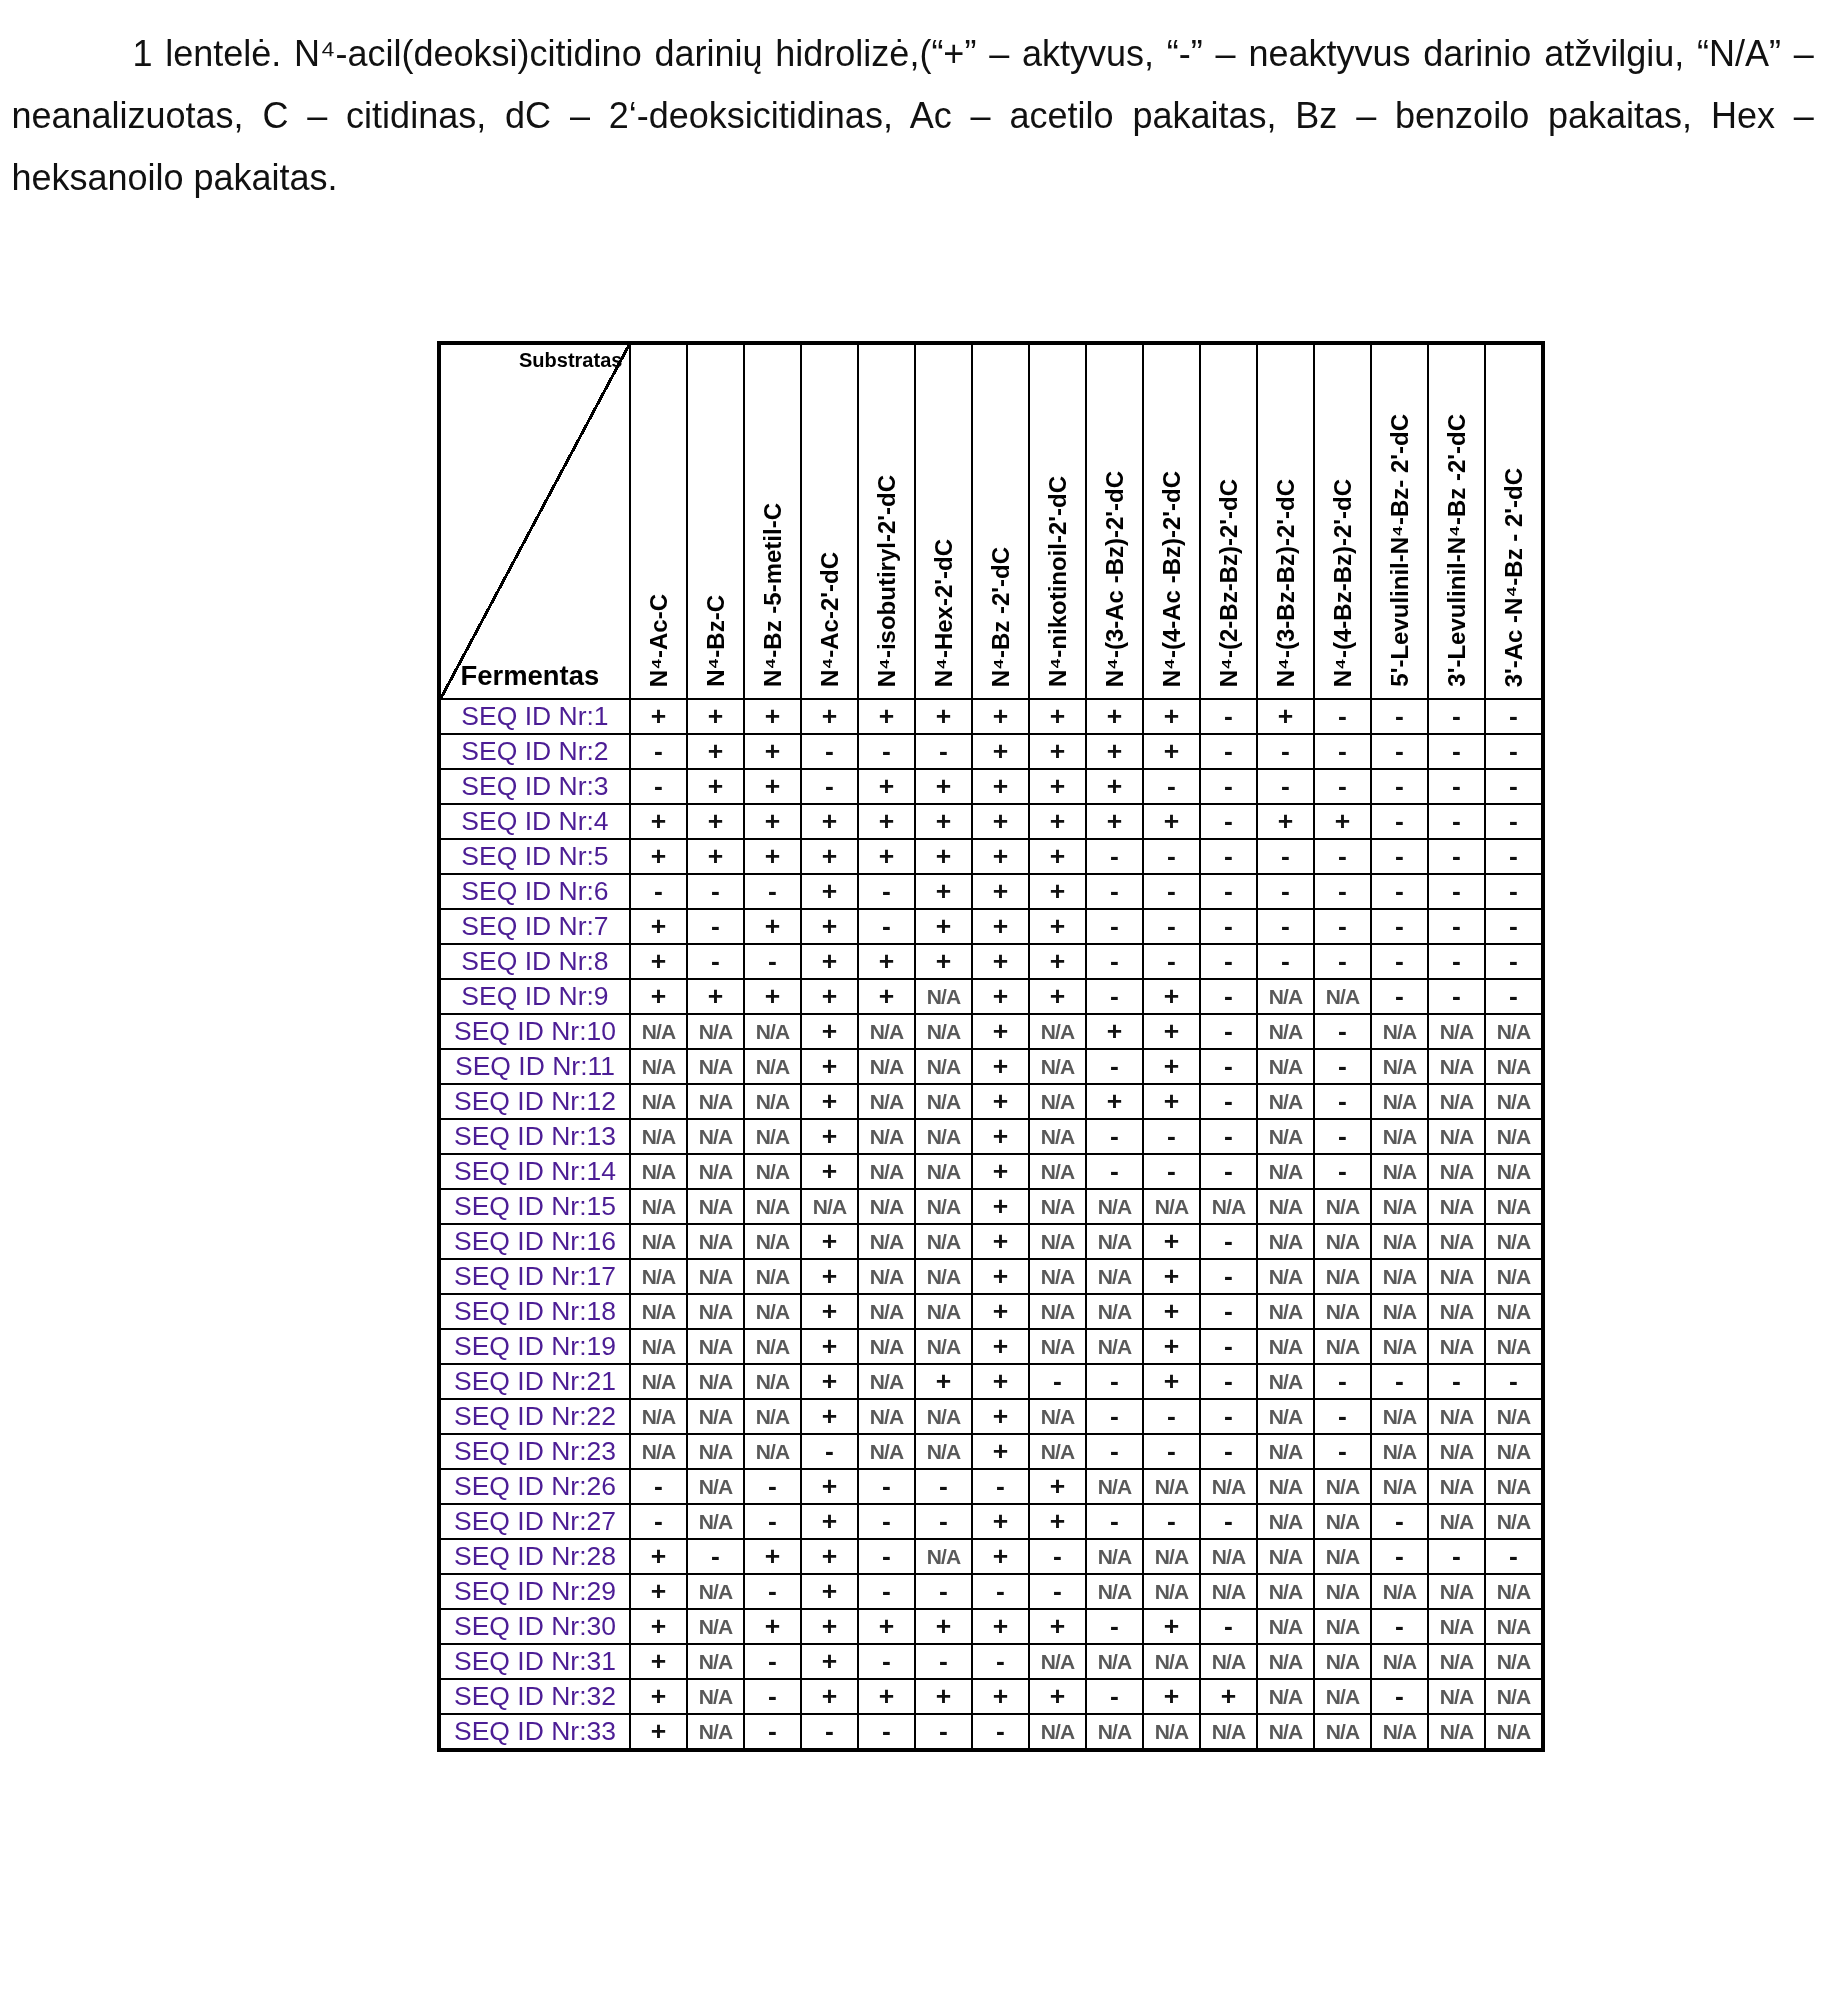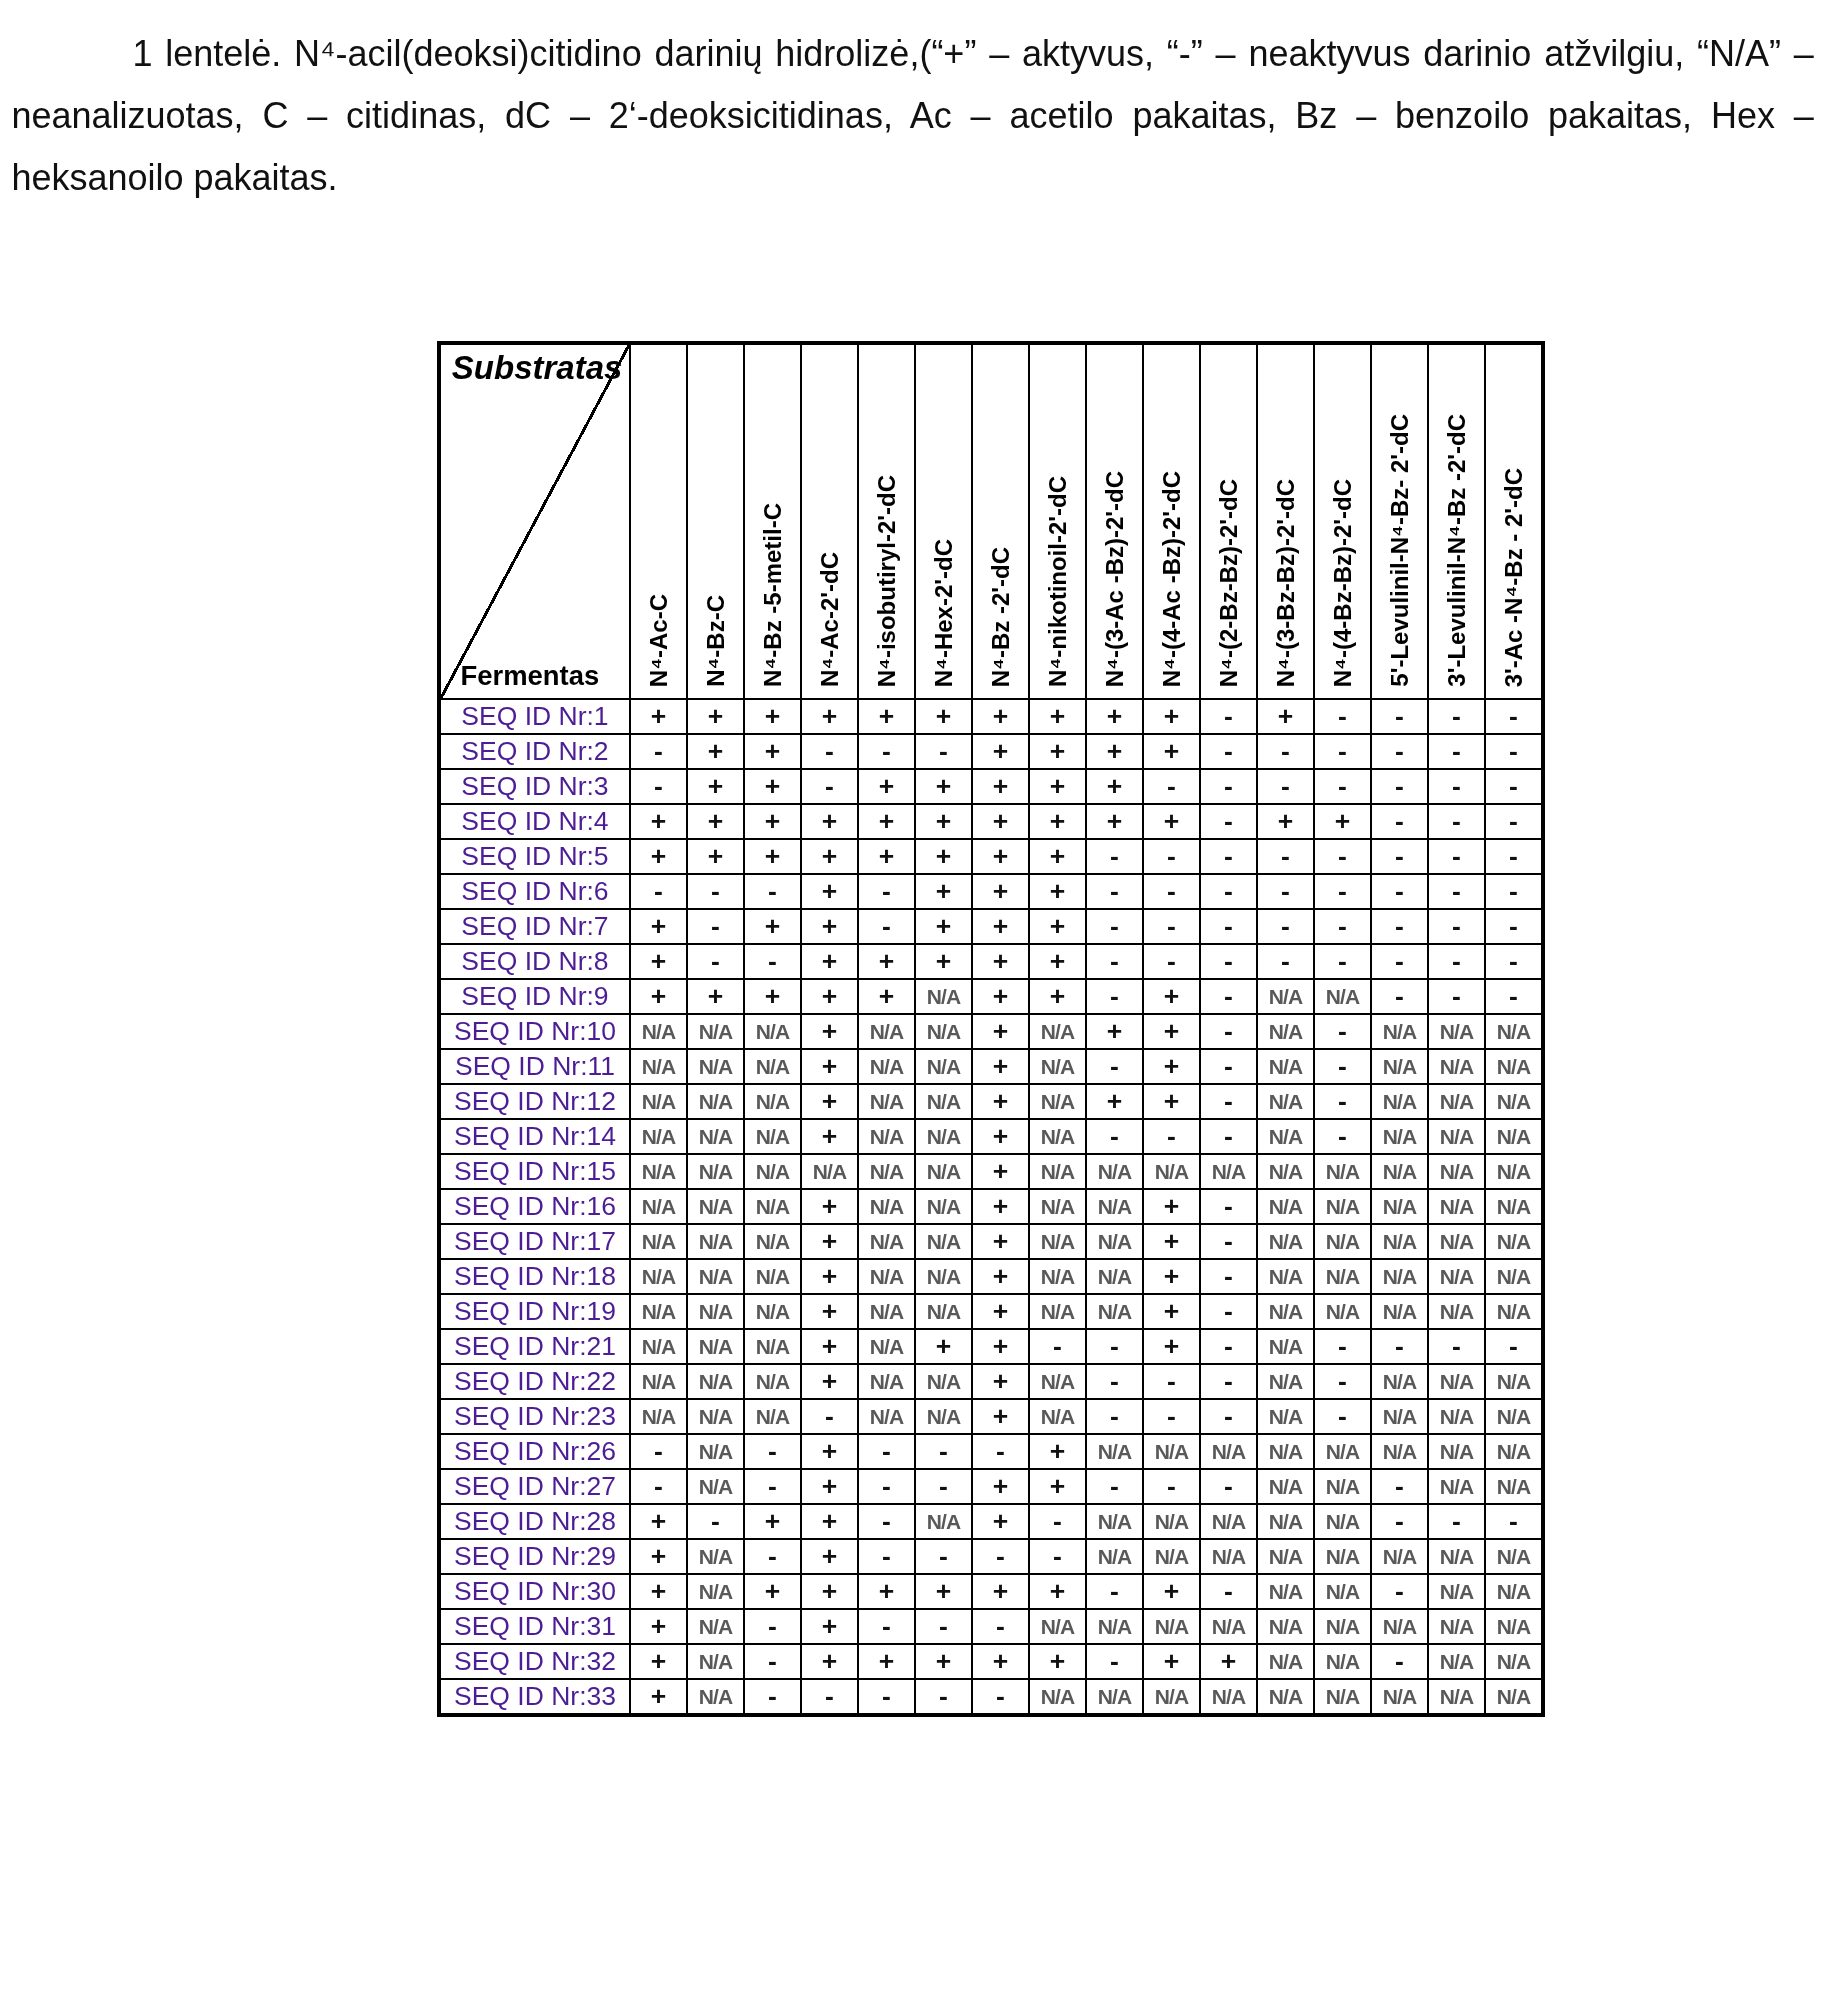"Substratas" .corner-top { font-size: 33px -> 20px; font-style: italic -> none }
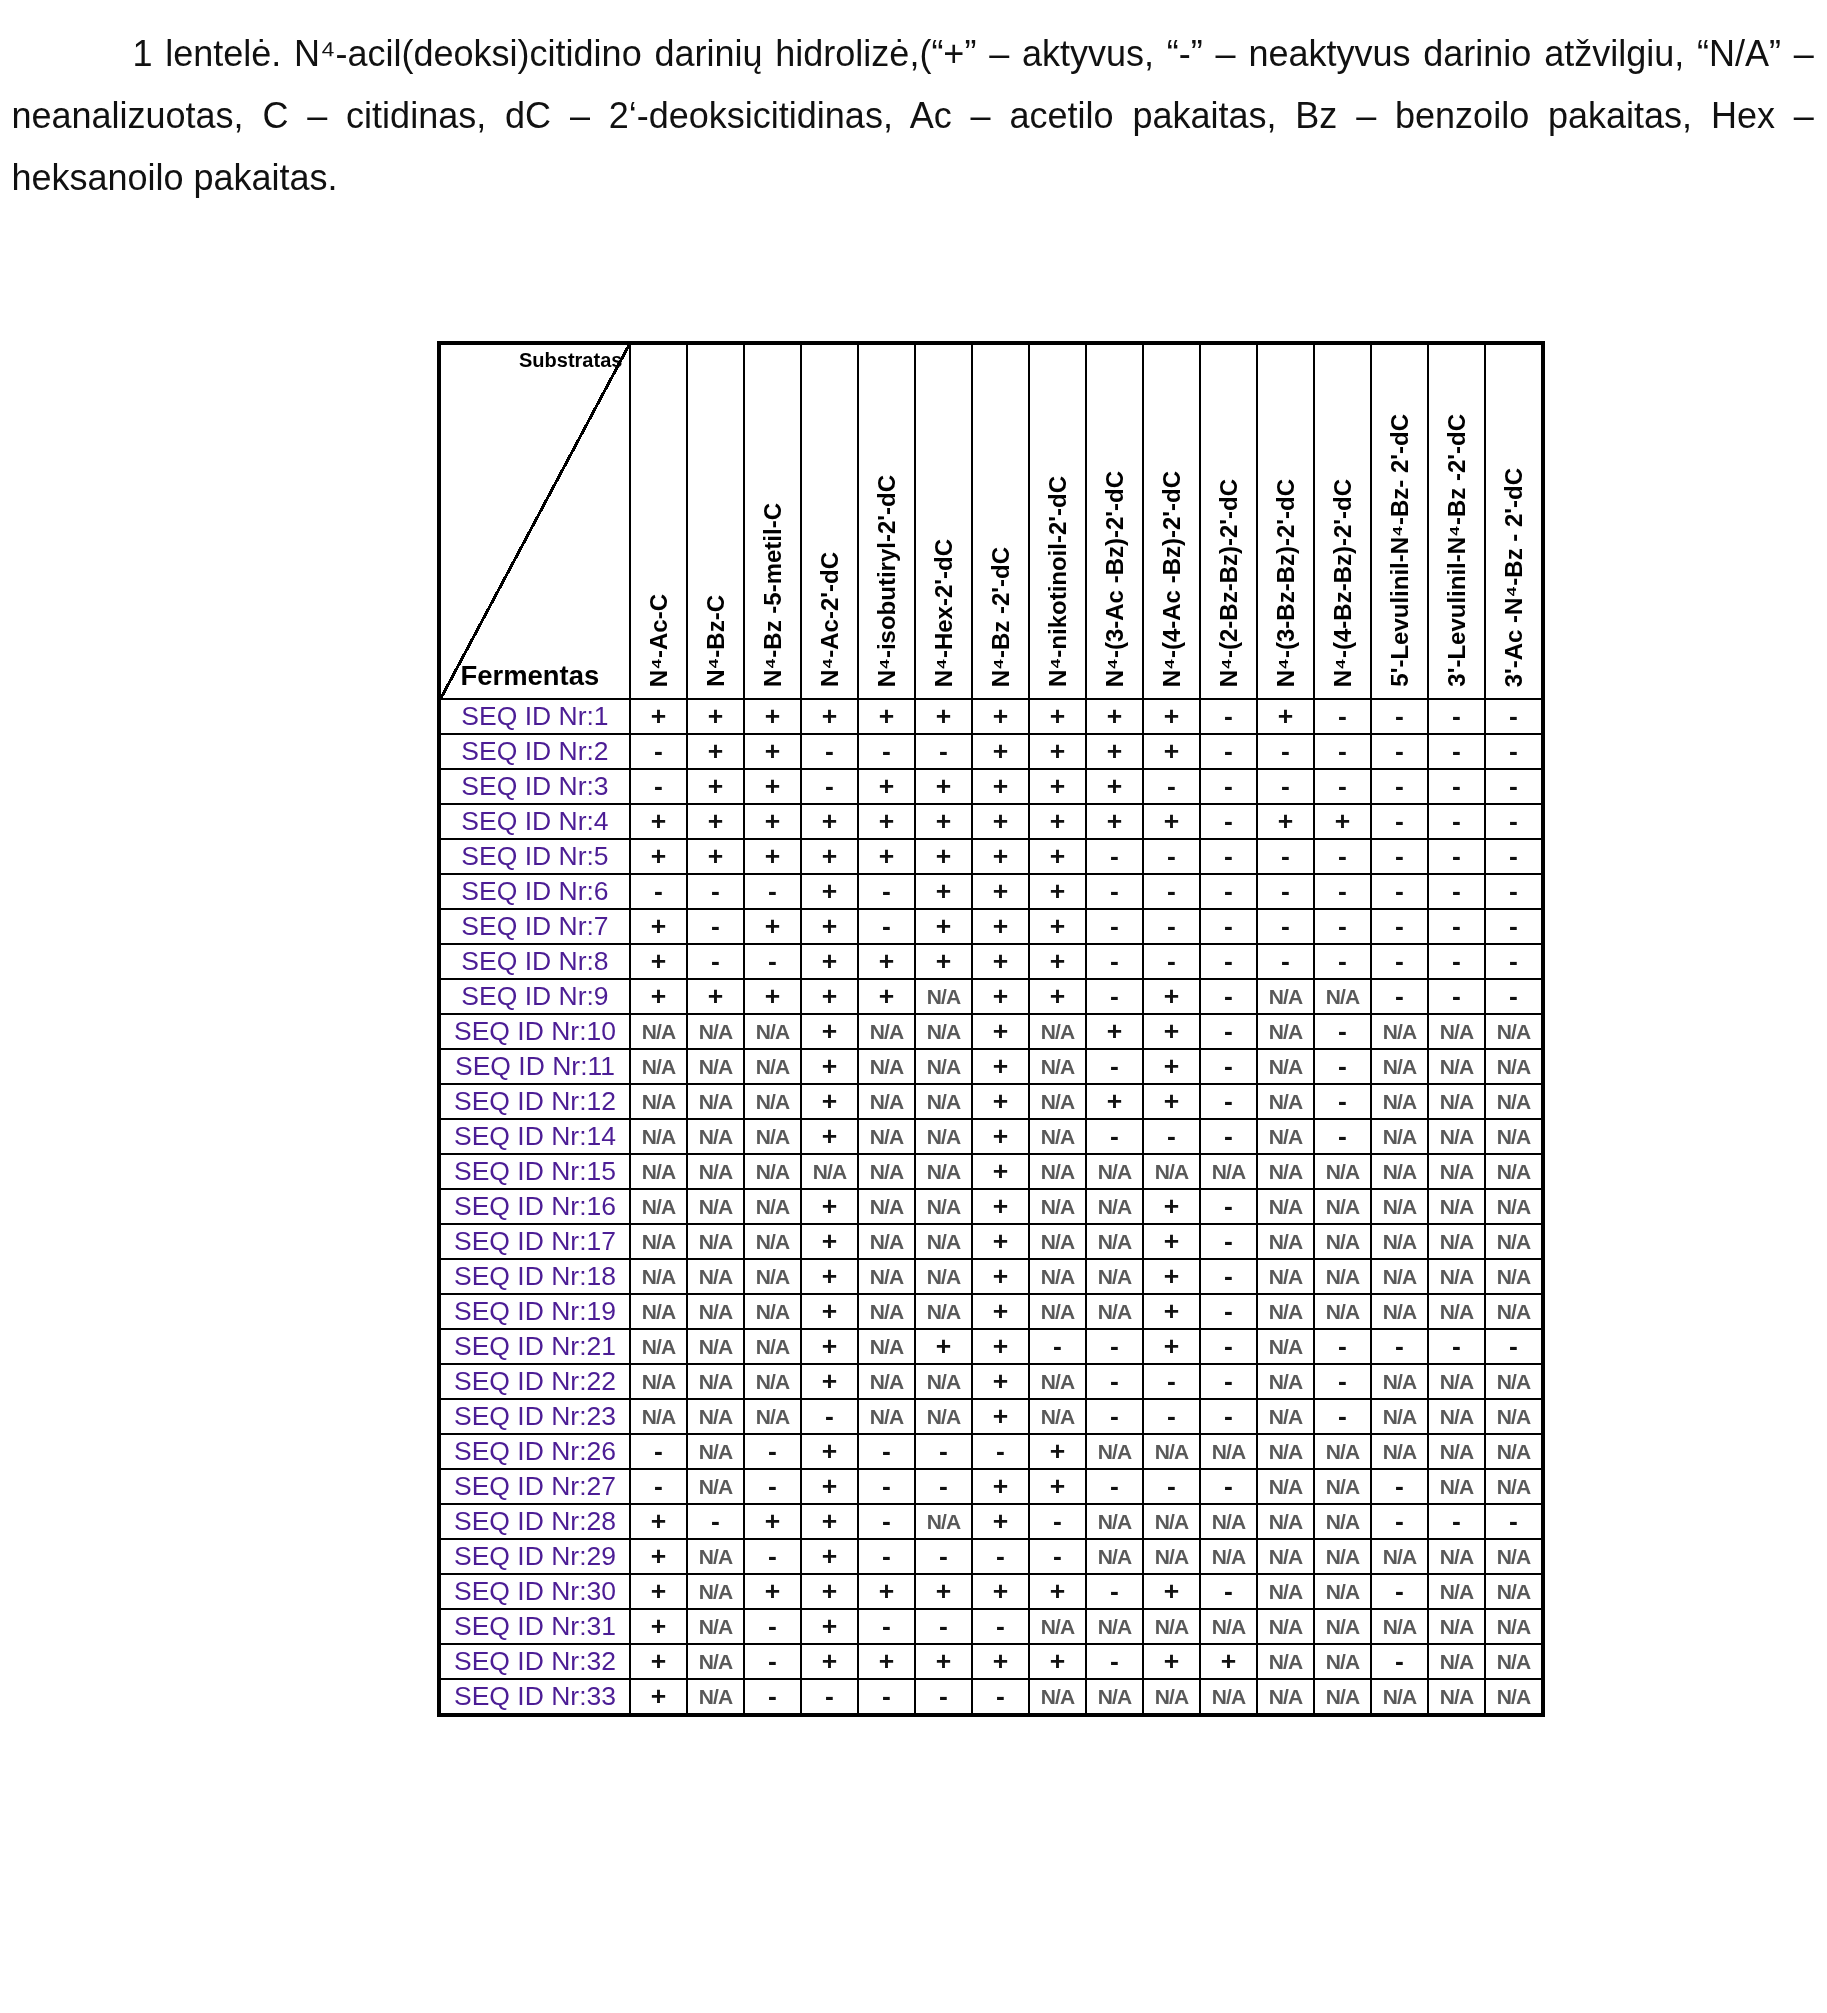"SEQ ID Nr:13" tr { html: none -> <tr> <th>SEQ ID Nr:13</th> <td>N/A</td> <td>N/A</td> <td>N/A</td> <td>+</td> <td>N/A</td> <td>N/A</td> <td>+</td> <td>N/A</td> <td>-</td> <td>-</td> <td>-</td> <td>N/A</td> <td>-</td> <td>N/A</td> <td>N/A</td> <td>N/A</td> </tr> }
